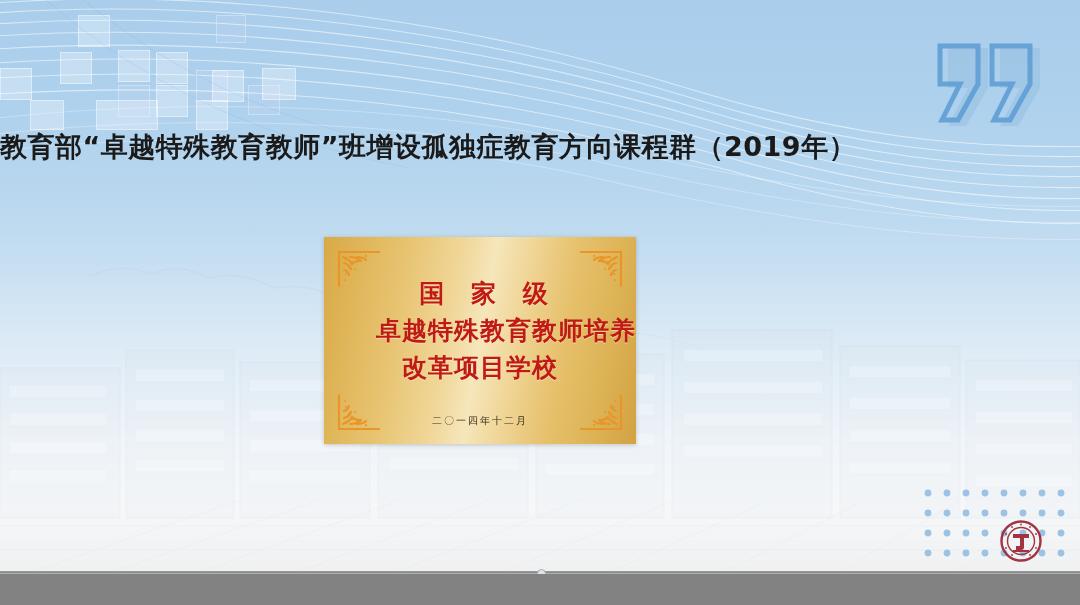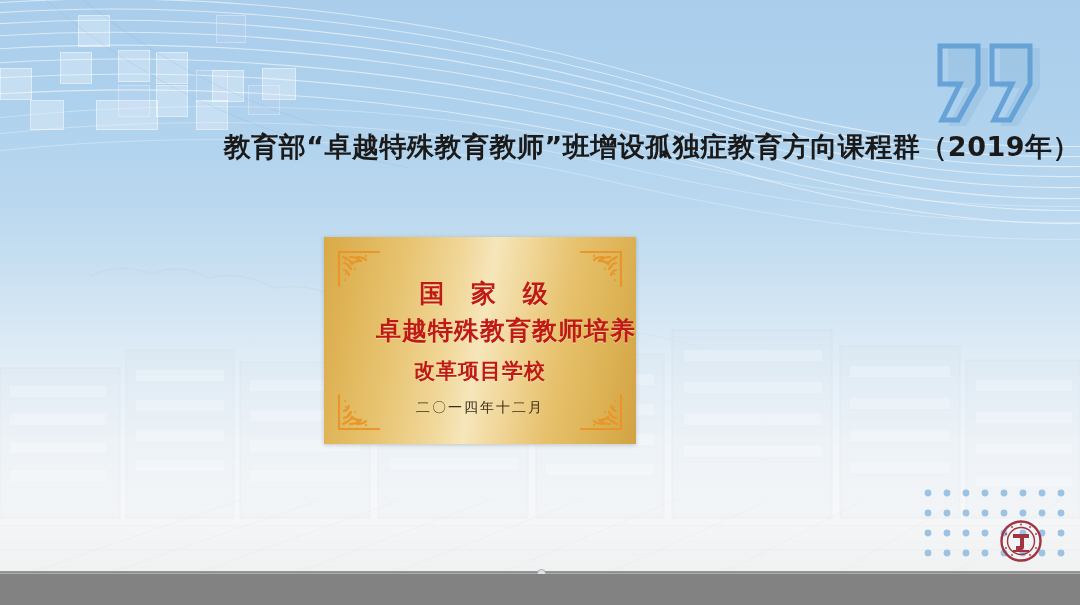"教育部“卓越特殊教育教师”班增设孤独症教育方向课程群（2019年）" .title { text-align: right -> left }
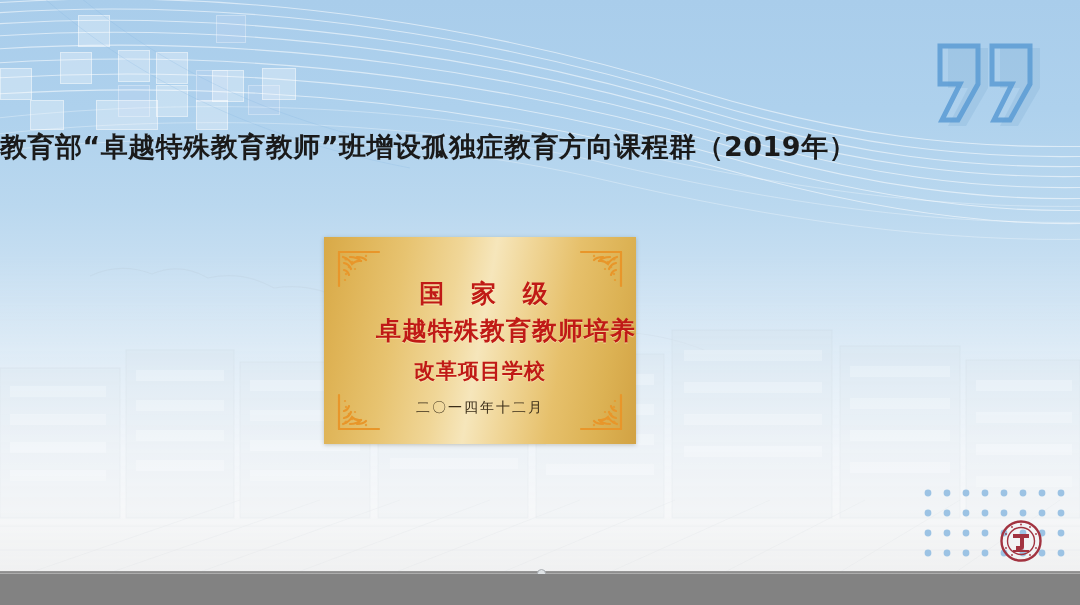"改革项目学校" .p-l3 { font-size: 21px -> 25px; margin-top: 9px -> 3px }
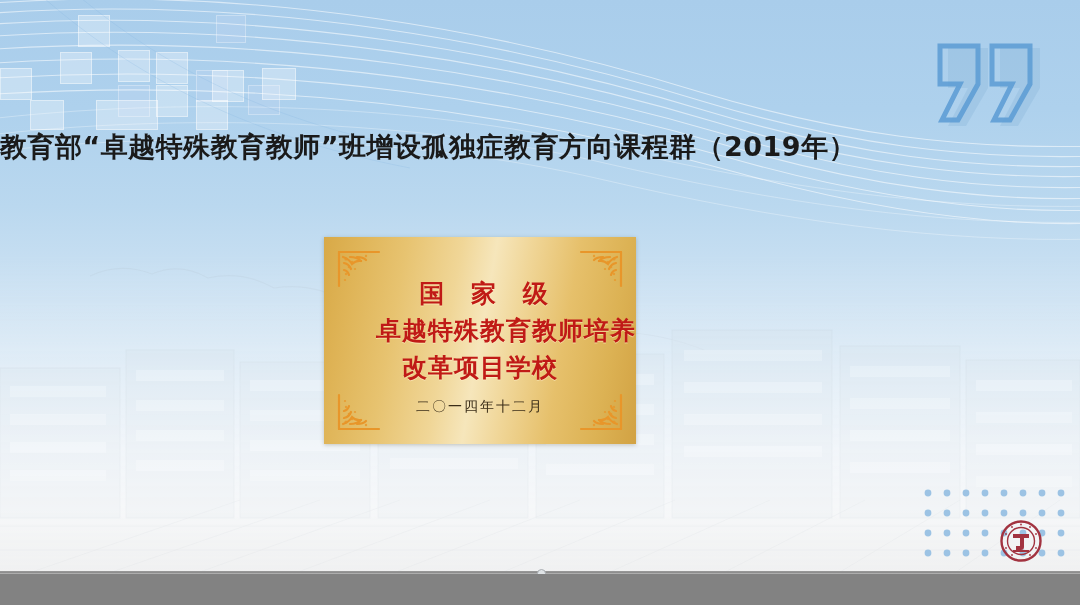"二〇一四年十二月" .p-date { font-size: 14px -> 10px; margin-top: 14px -> 30px }
